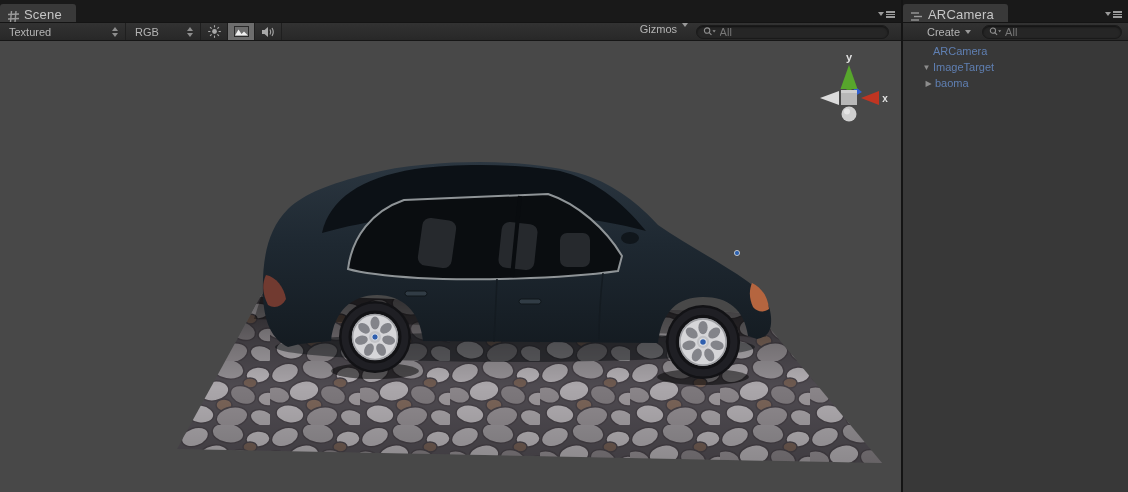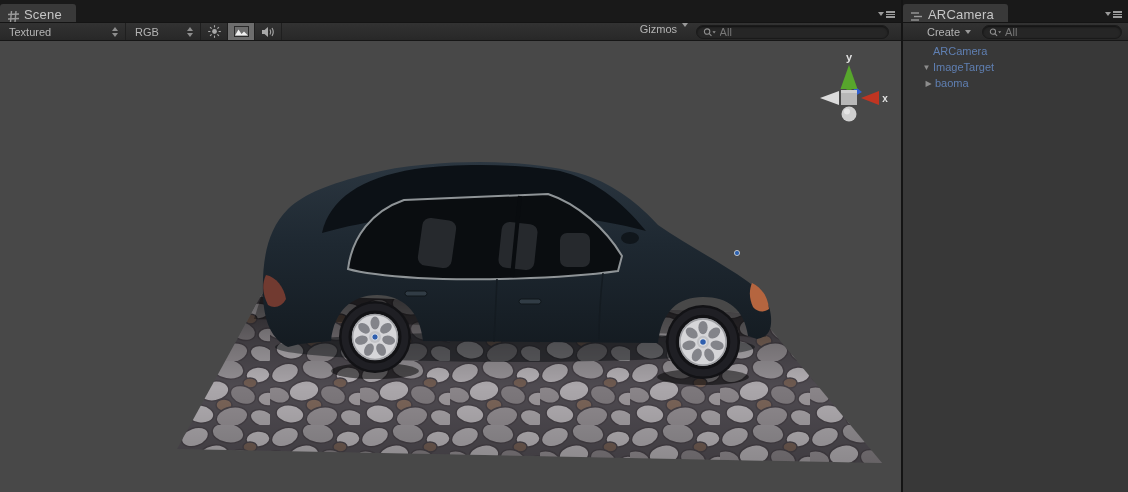"All" .search-pill { align-items: flex-end -> flex-start }
